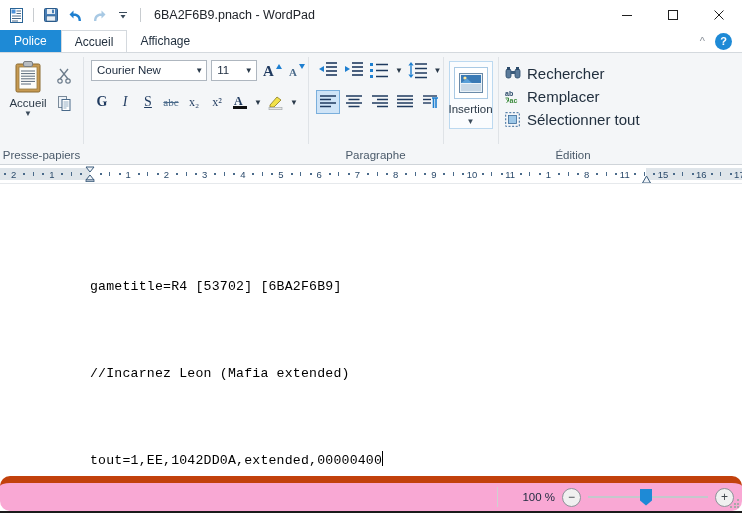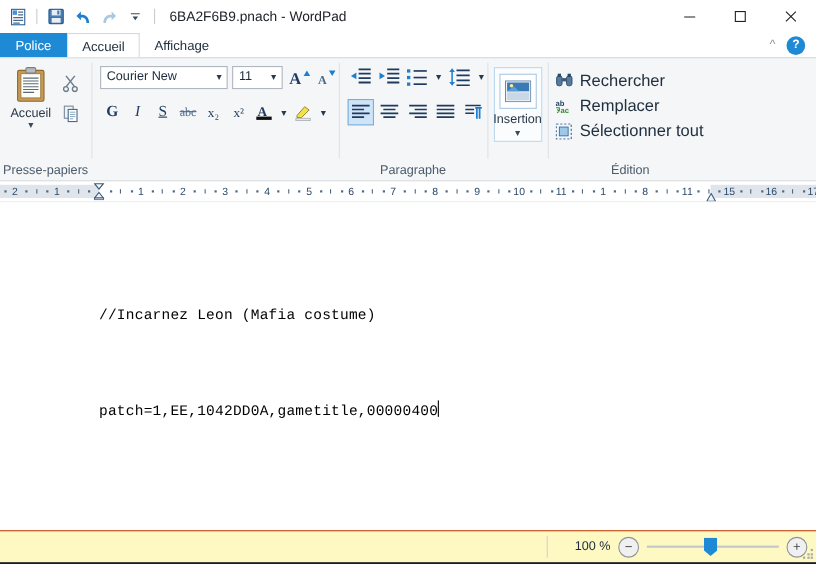"gametitle=R4 [53702] [6BA2F6B9]" div { html: none -> <div>gametitle=R4 [53702] [6BA2F6B9]</div> }
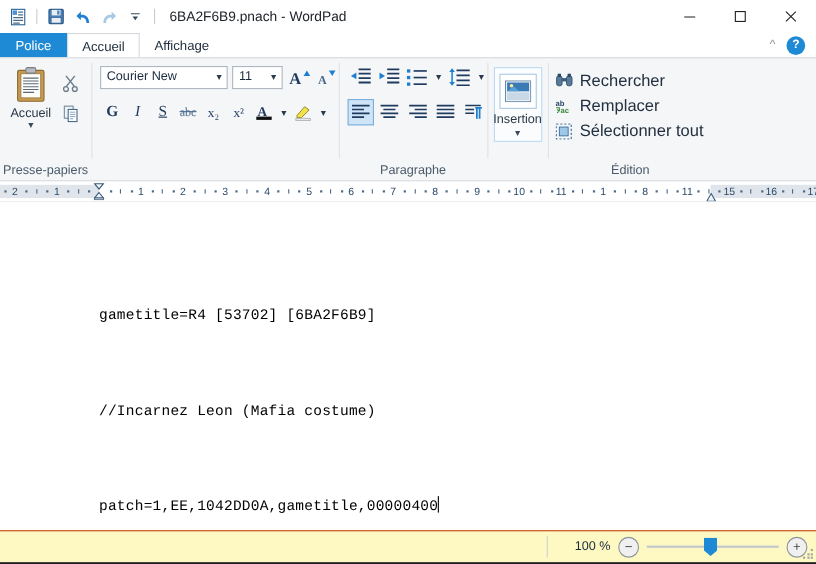"//Incarnez Leon (Mafia costume)" div { text: costume -> extended }
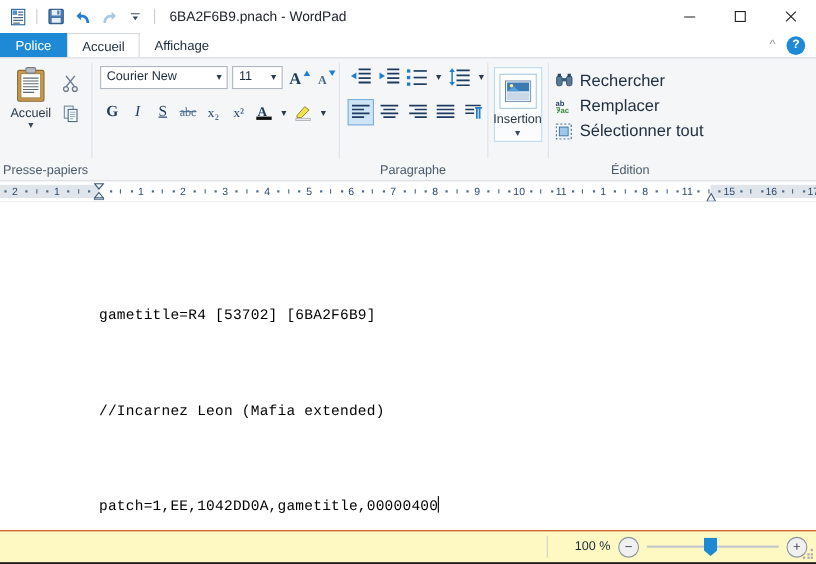"patch=1,EE,1042DD0A,gametitle,00000400" span { text: patch=1,EE,1042DD0A,gametitle,00000400 -> tout=1,EE,1042DD0A,extended,00000400 }
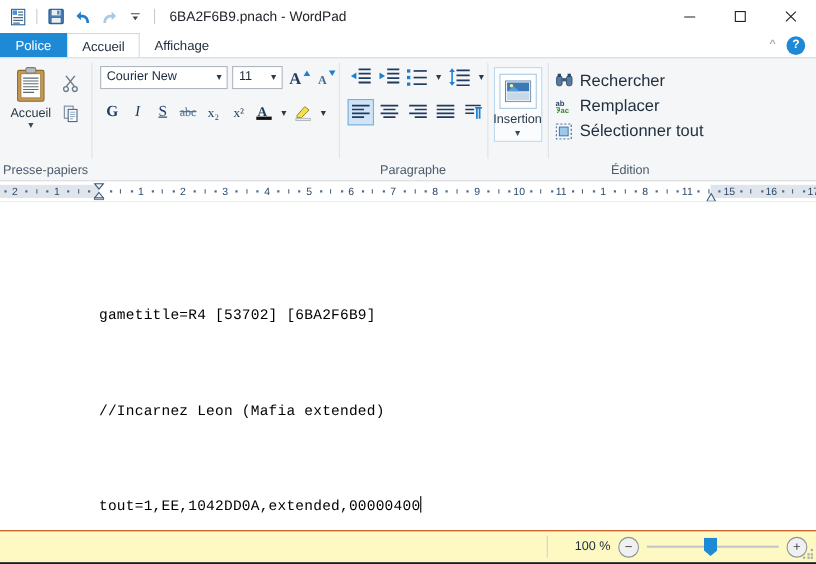"100 %" .statusbar { background: #fef9c3 -> #f9a8d4; border-radius: none -> 10px; border-top: 1px solid #c2410c -> 7px solid #c2410c }
